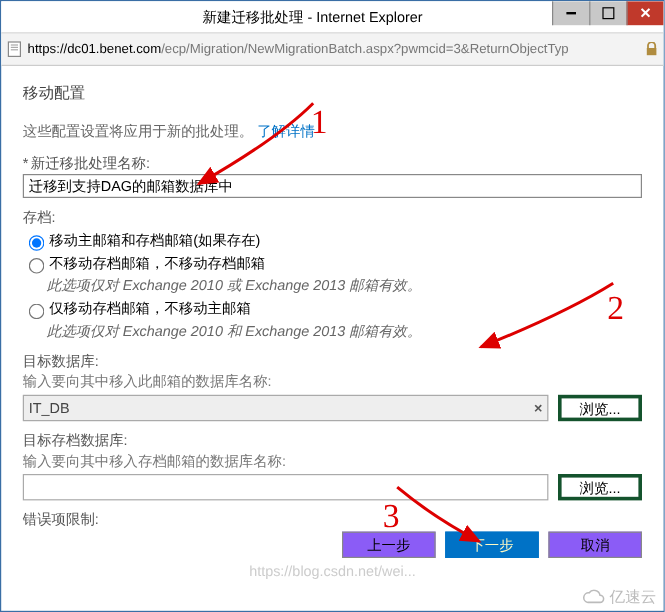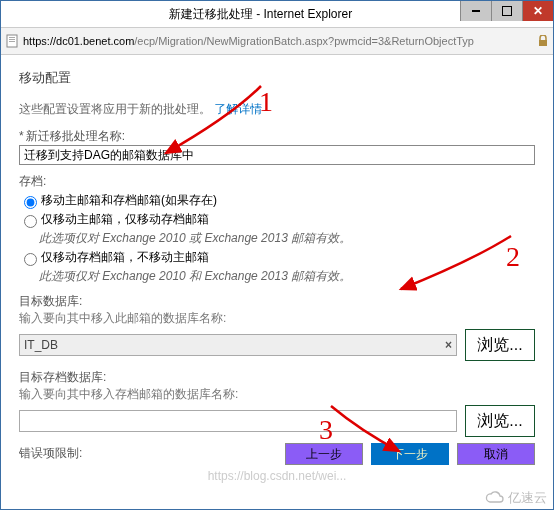"仅移动主邮箱，仅移动存档邮箱" span { text: 仅移动主邮箱，仅 -> 不移动存档邮箱，不 }
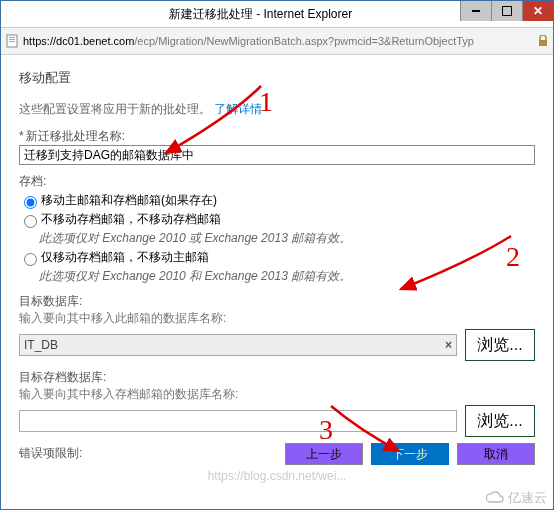"浏览..." .browsebtn { border: 1px solid #14532d -> 3px solid #14532d; font-size: 16px -> 12px; height: 32px -> 22px }
